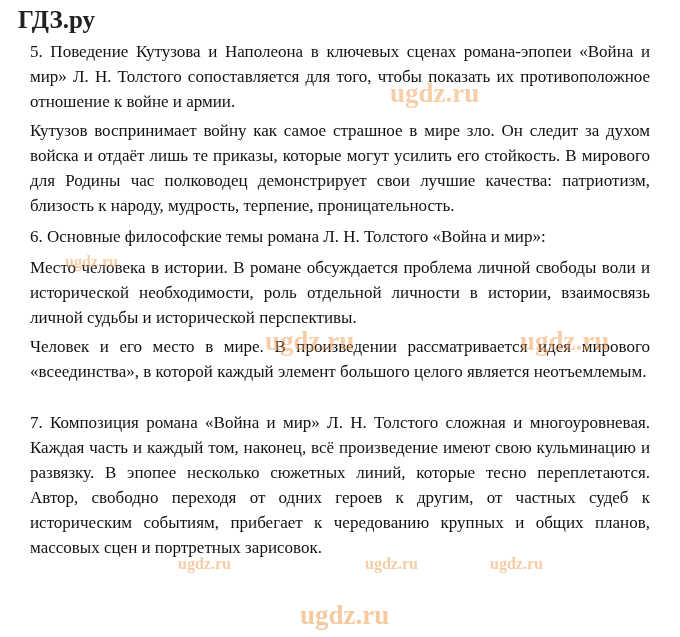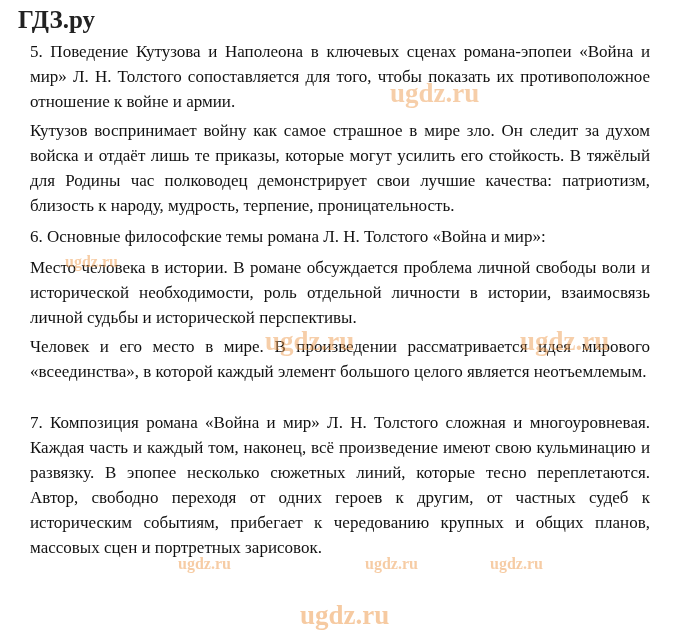"Кутузов воспринимает войну как самое" p.para { text: тяжёлый -> мирового }
